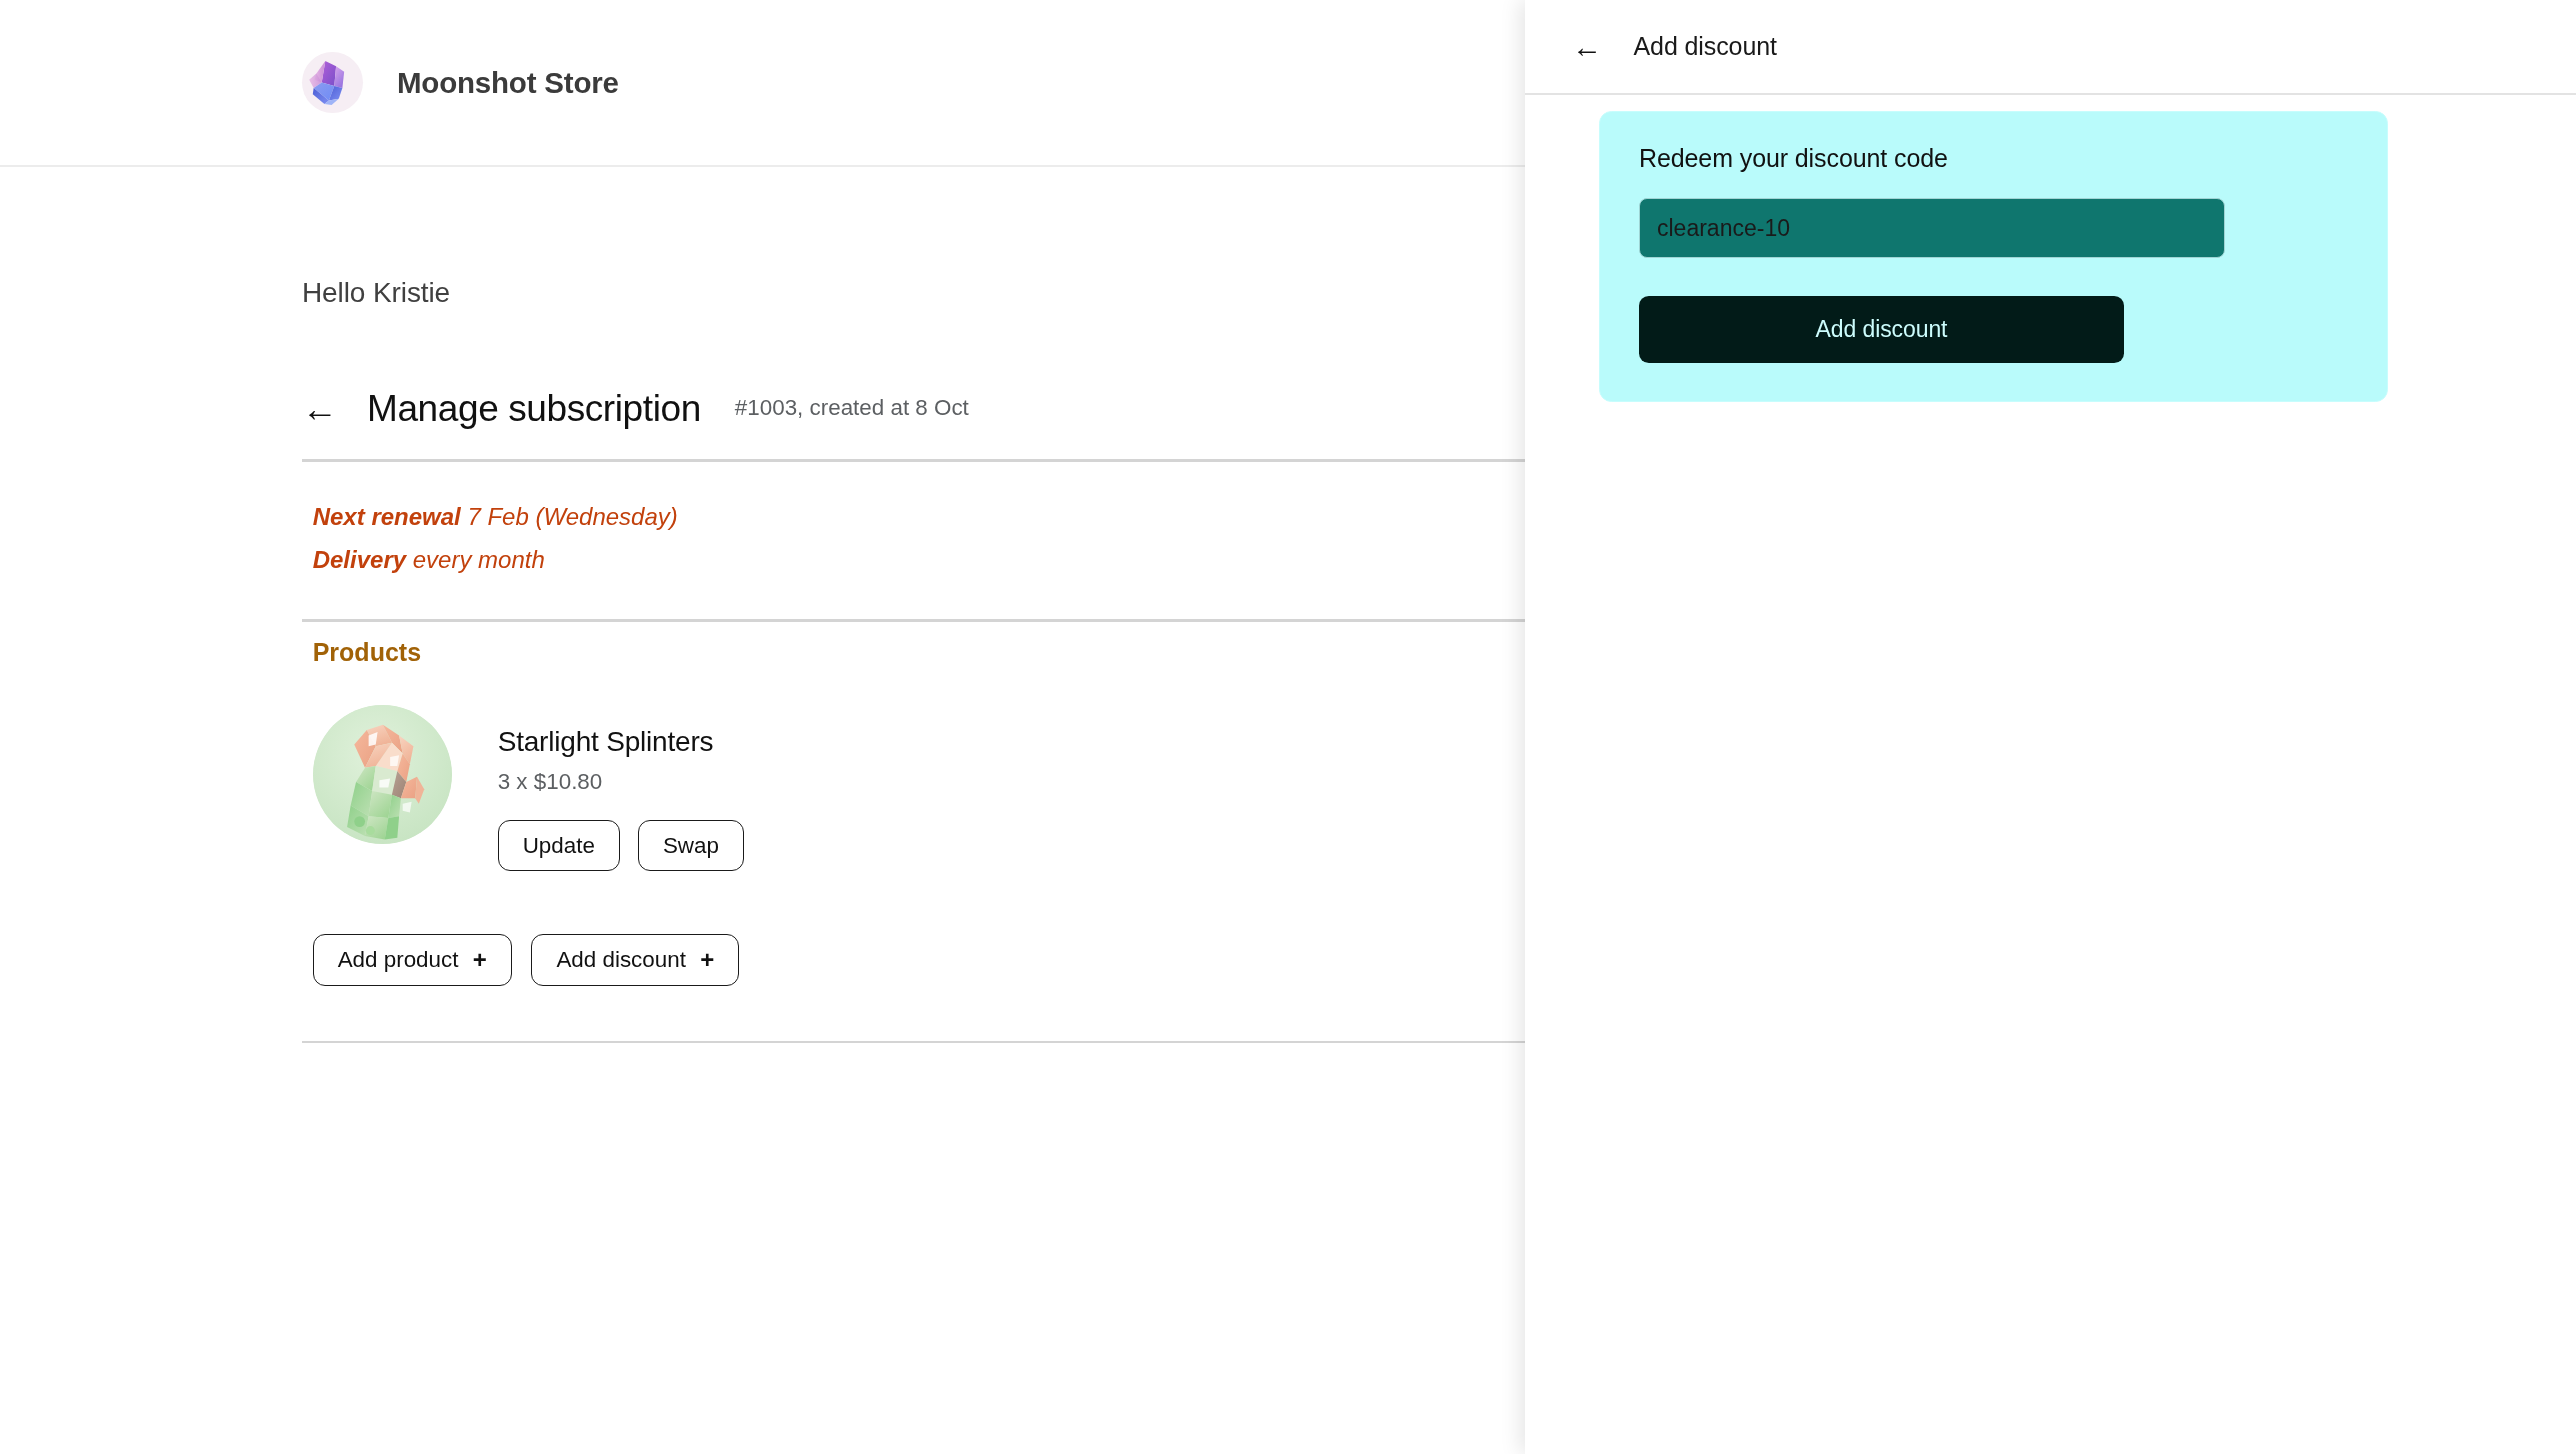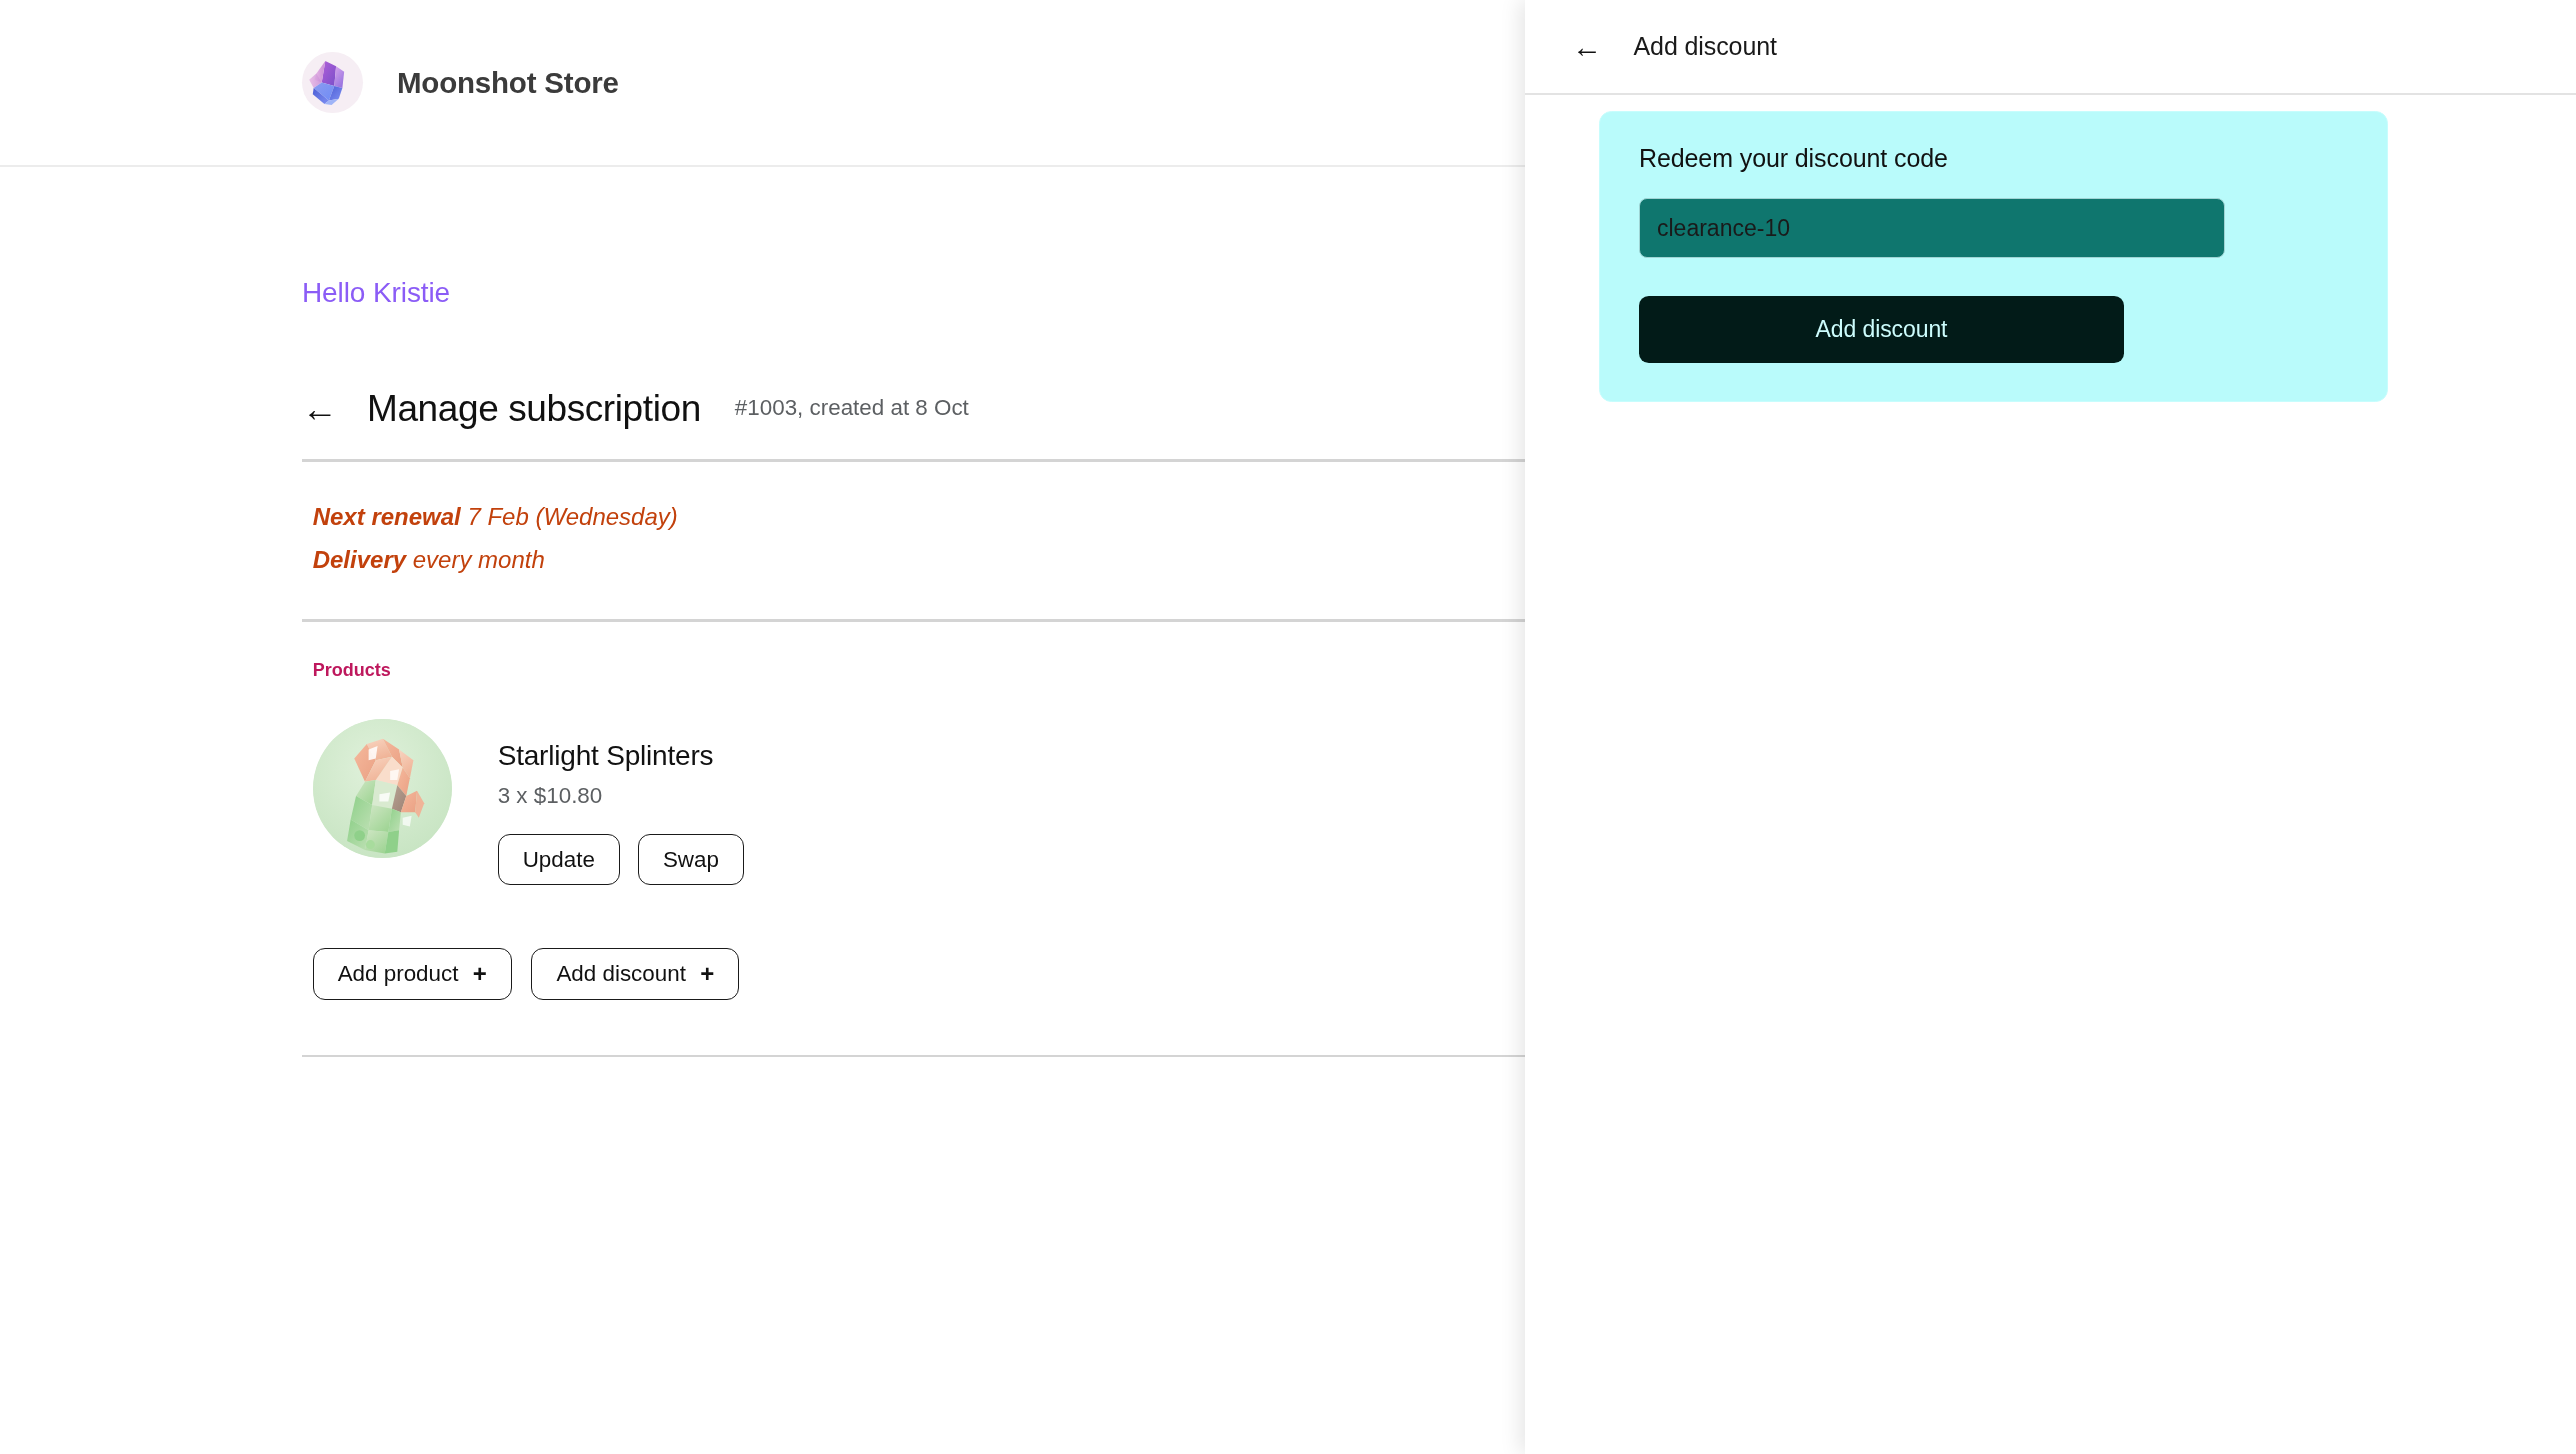"Hello Kristie" .greeting { color: #8b5cf6 -> #404040 }
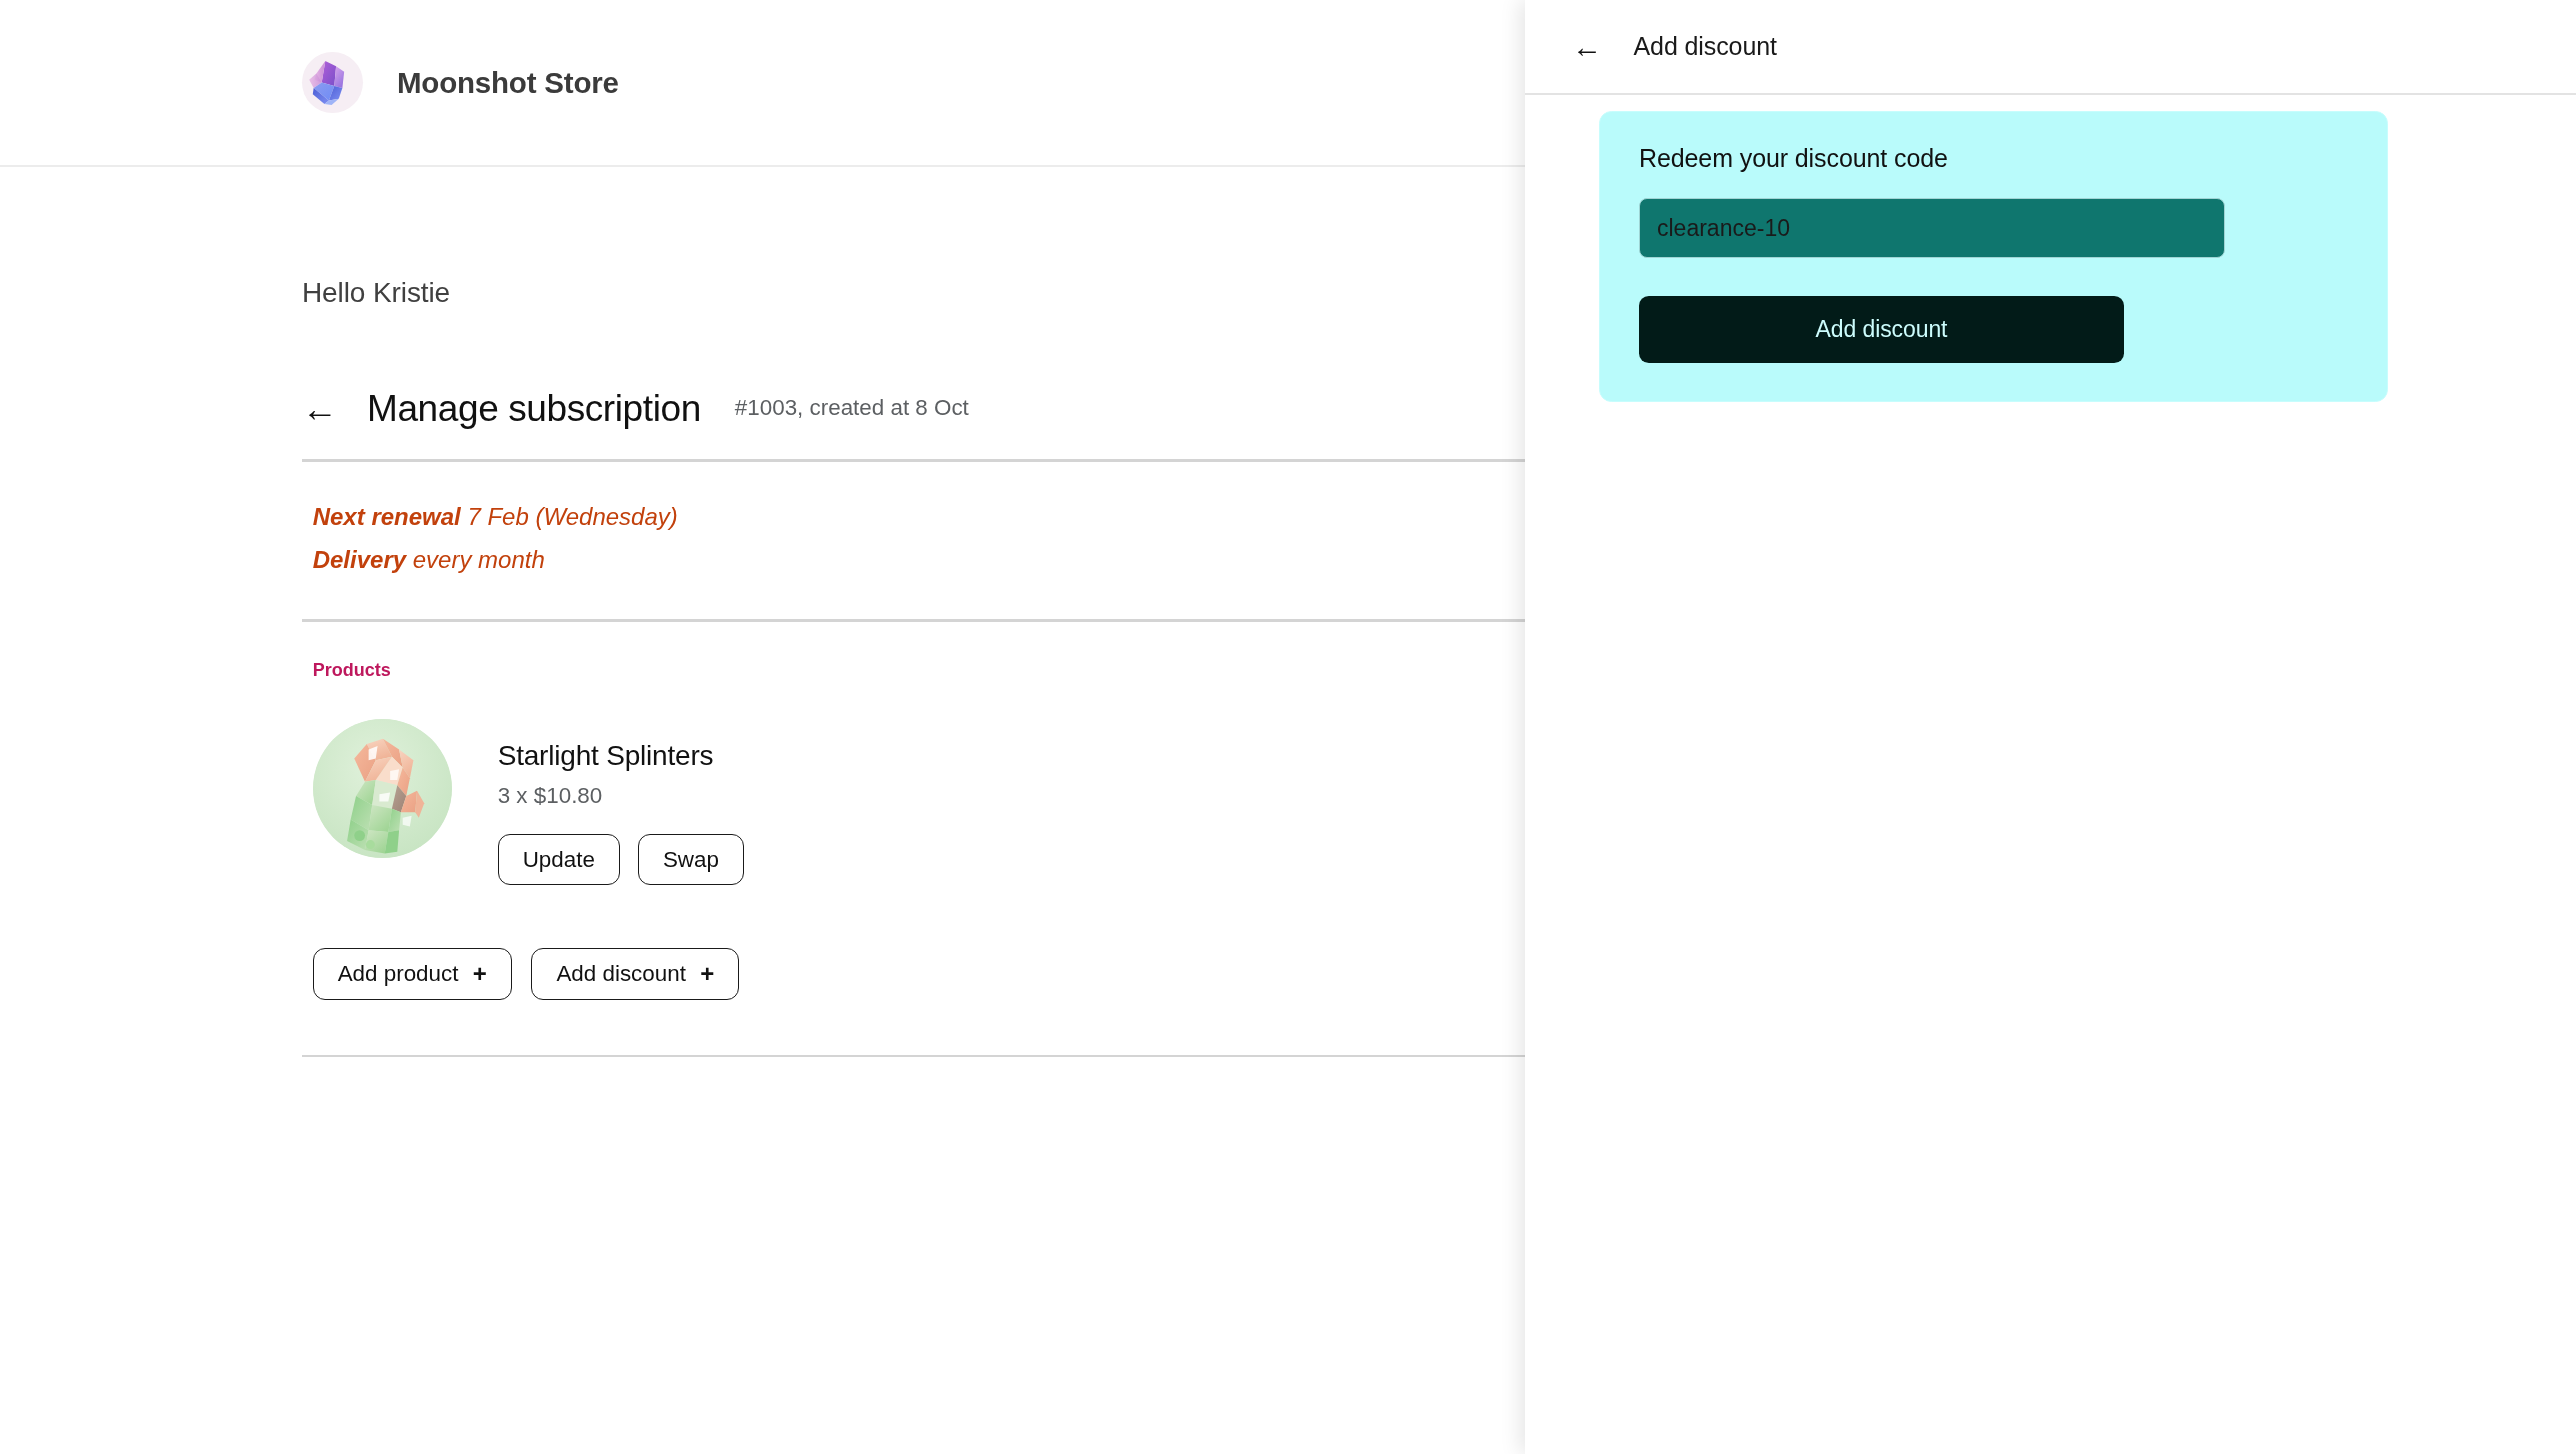"Products" .section-title { color: #be185d -> #a16207; font-size: 18px -> 25px; margin-top: 38px -> 16px }
